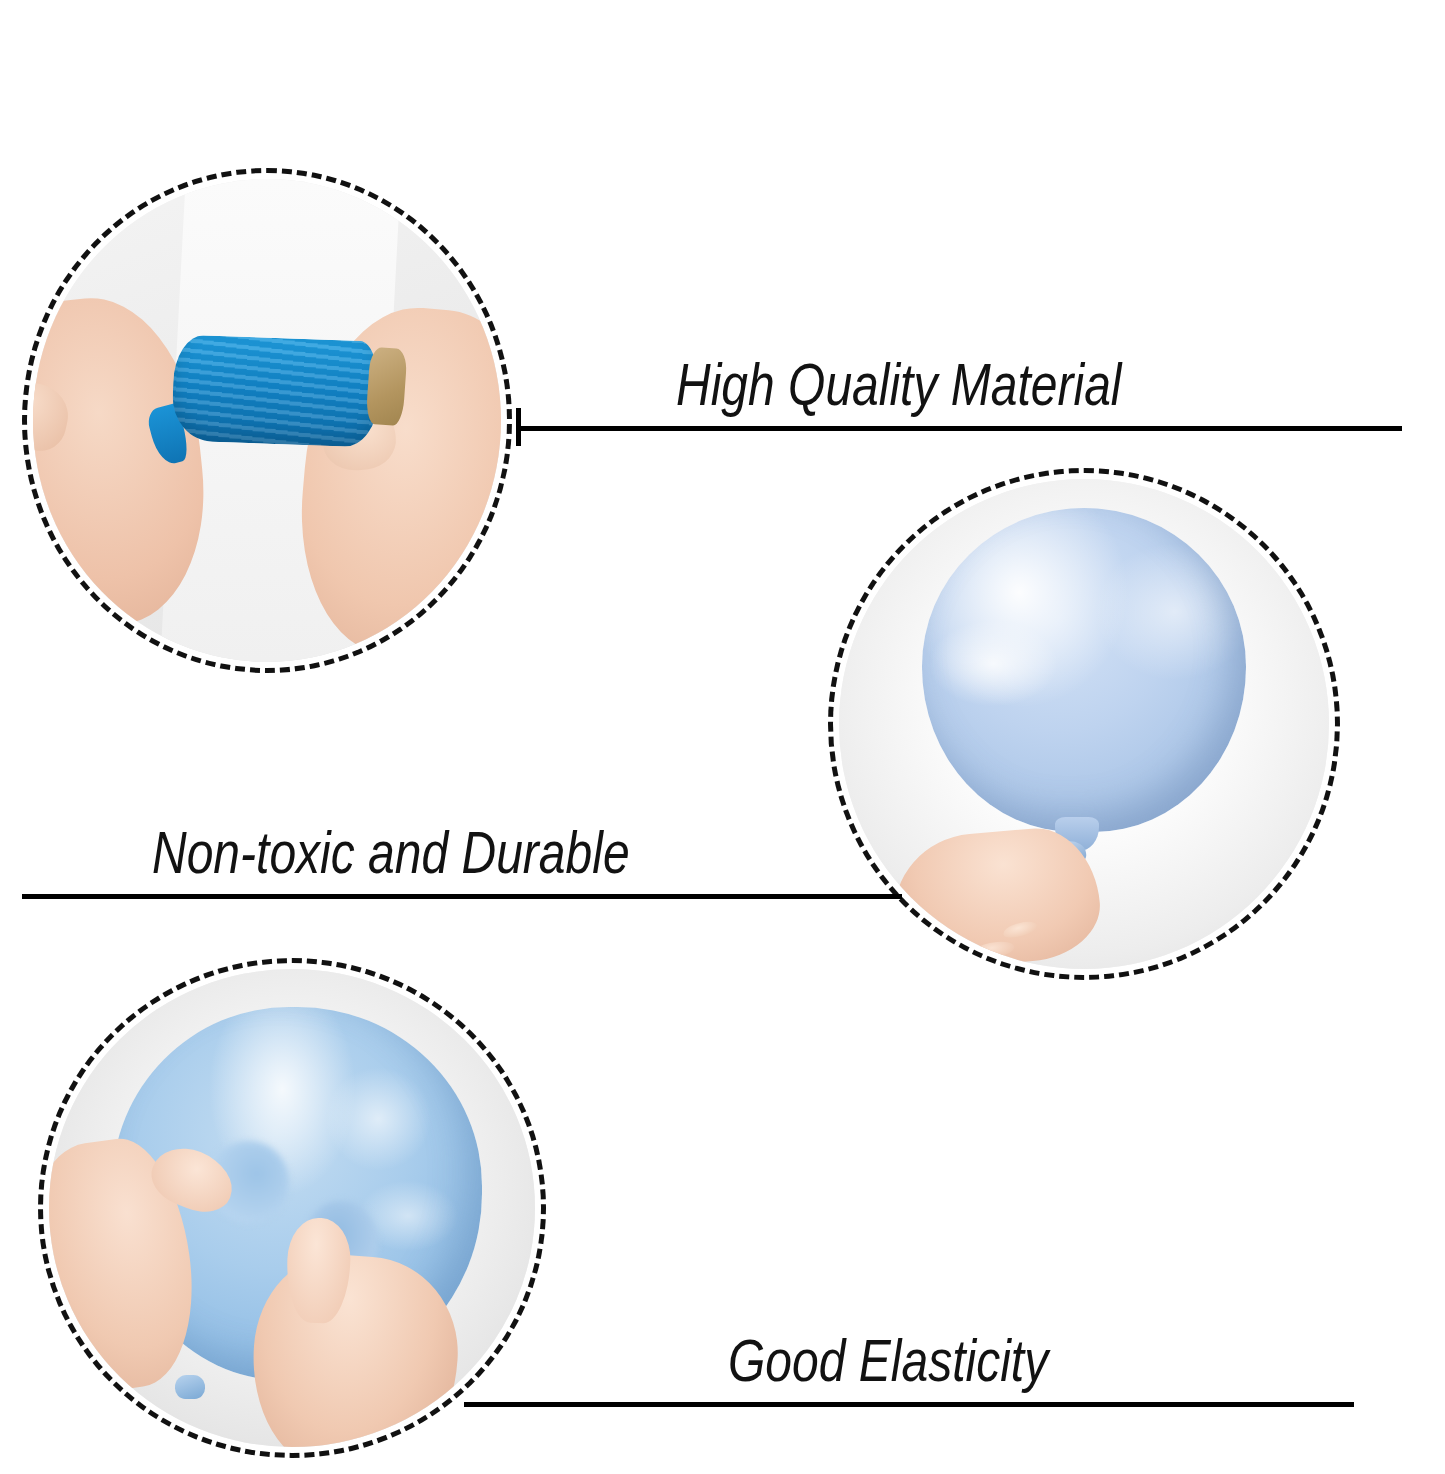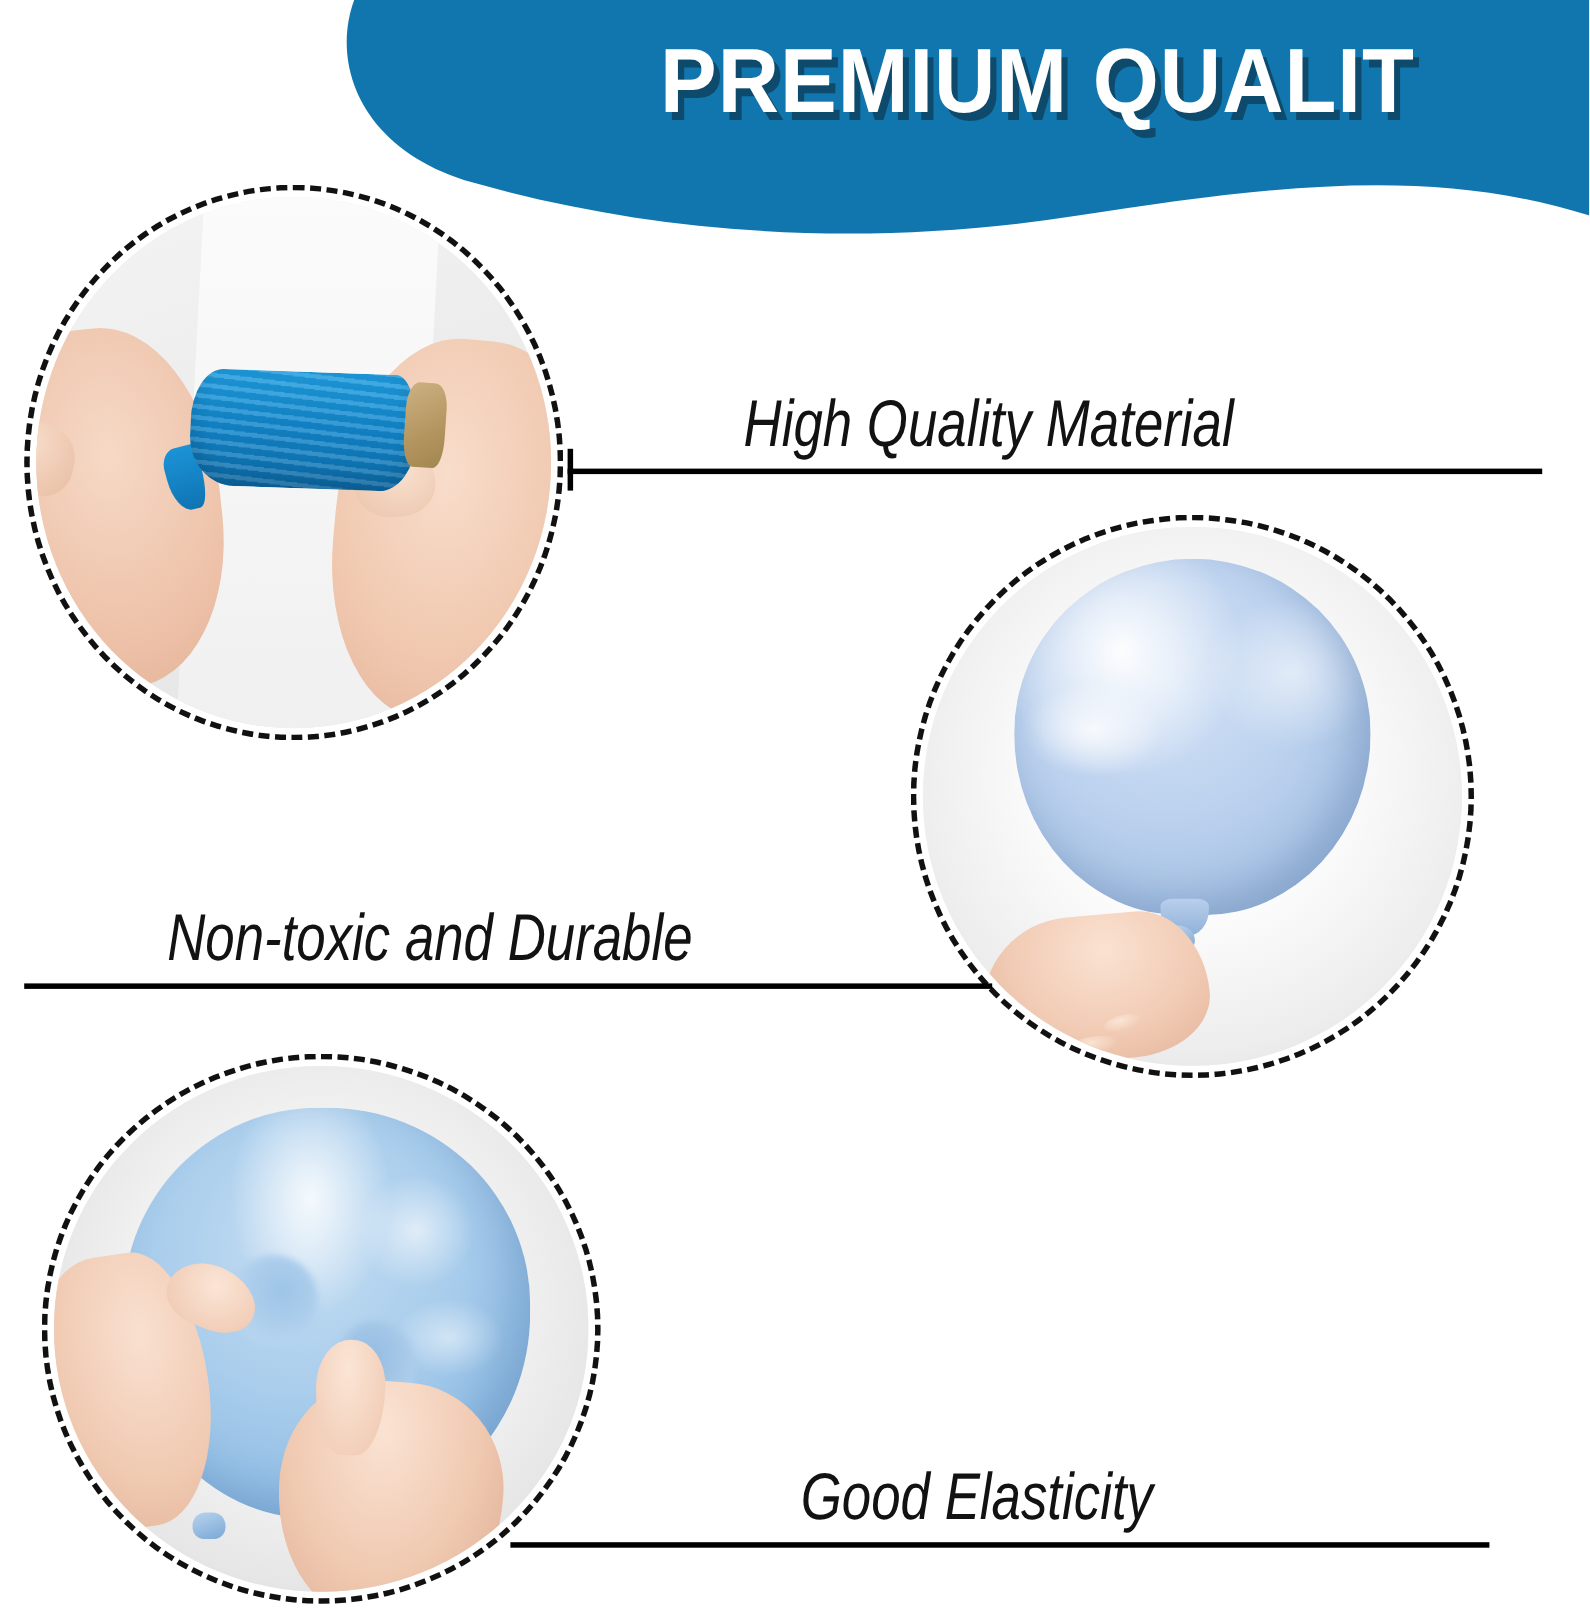"PREMIUM QUALIT" div.banner { html: <div> <svg> <path></path> </svg> <div>PREMIUM QUALIT</div> </div> -> none }
